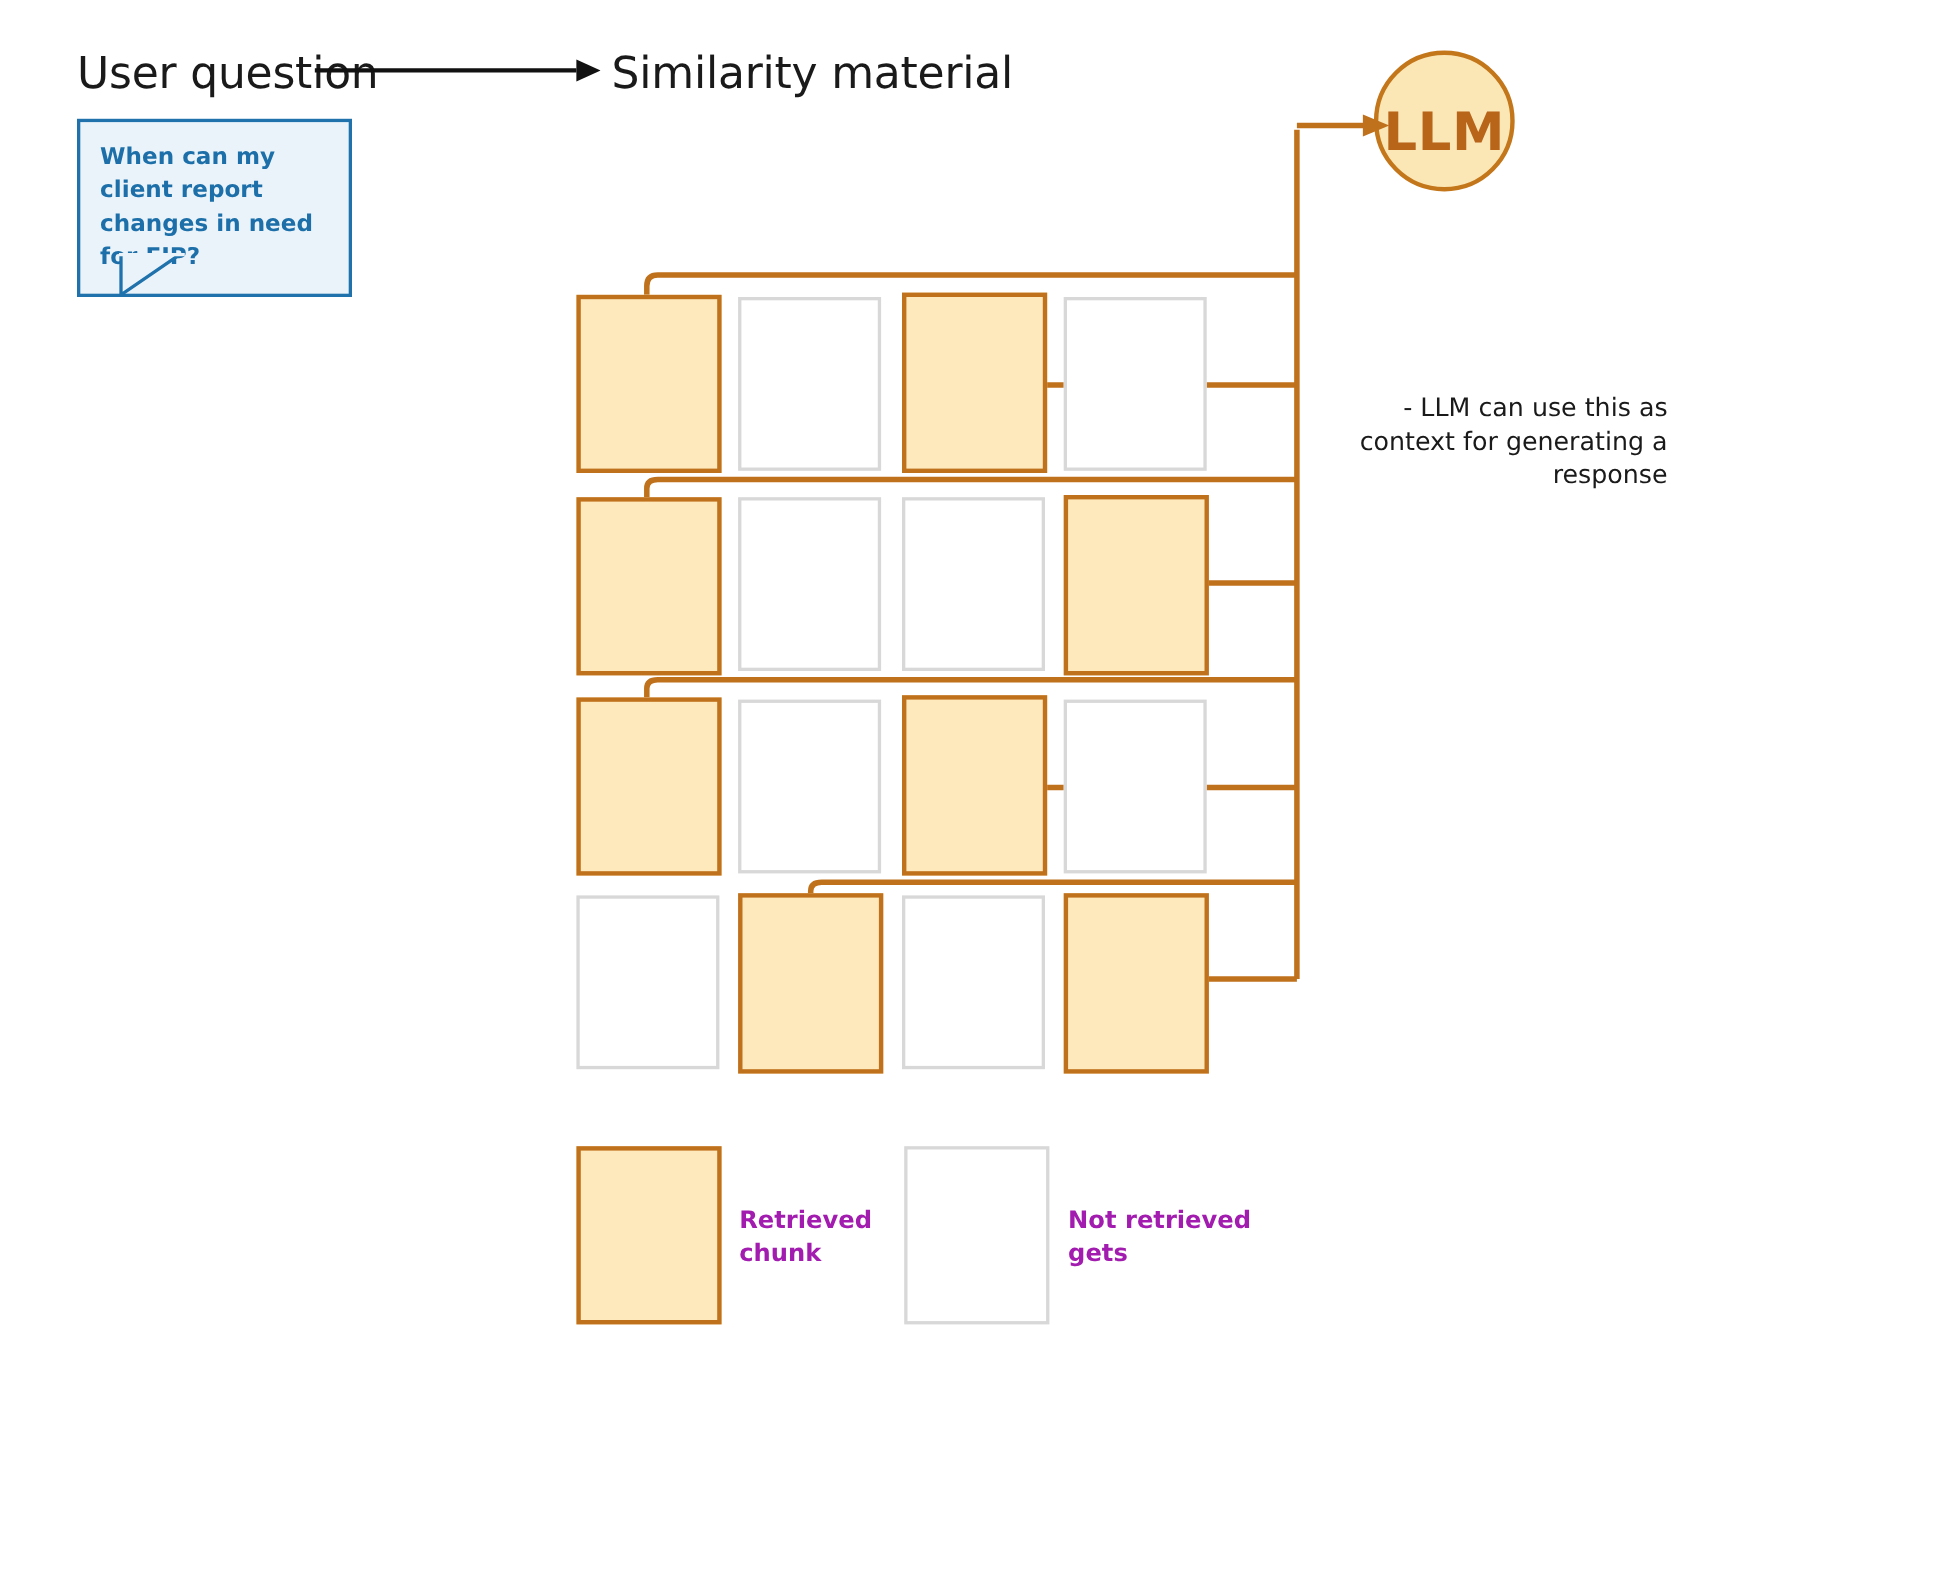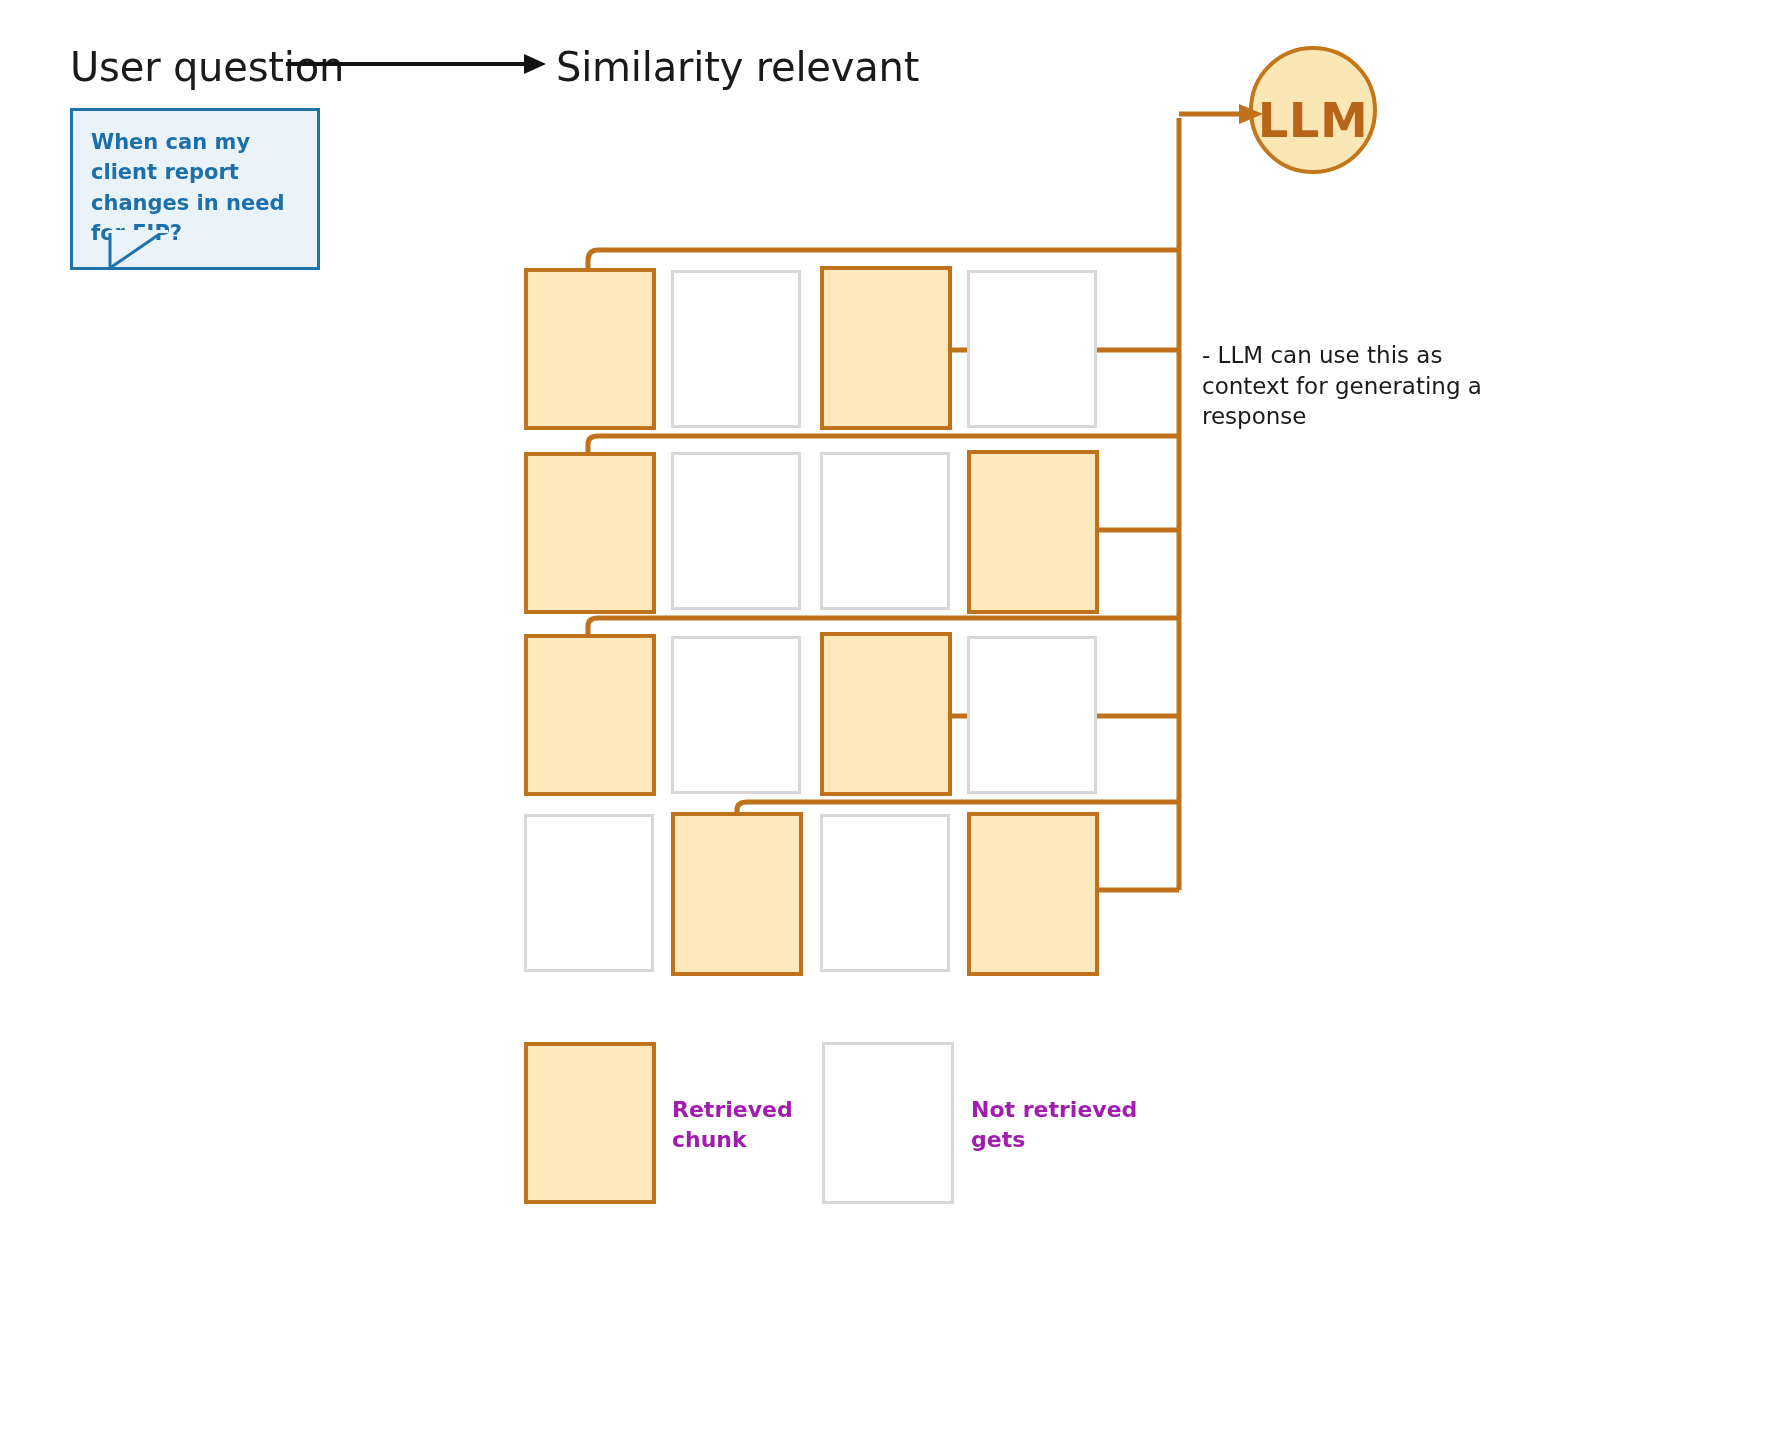"Similarity relevant" div { text: relevant -> material }
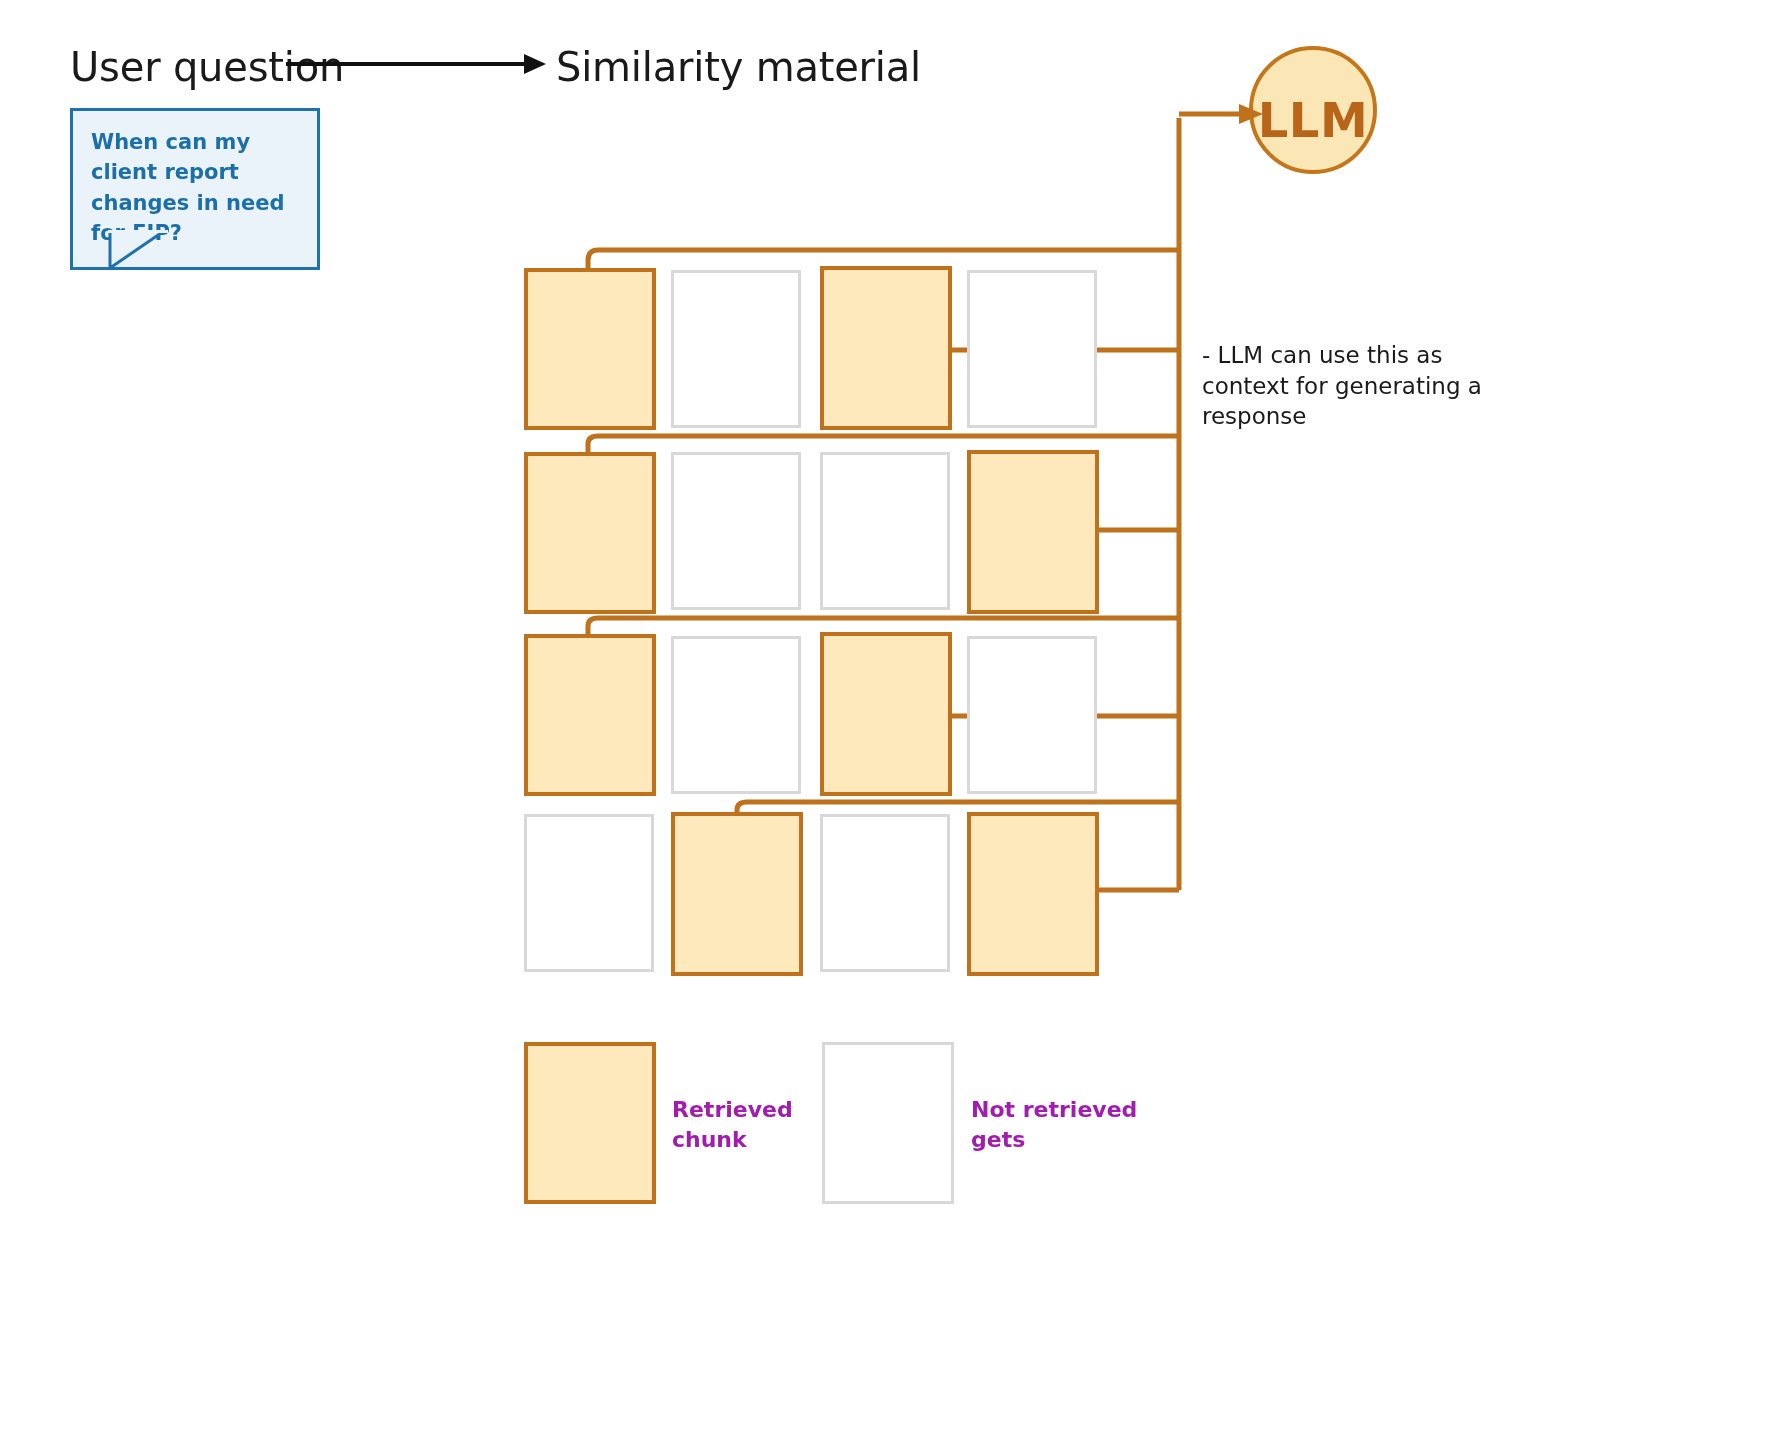"- LLM can use this" #chatbot-body p { margin: 0 -> 16px; text-align: none -> right }
